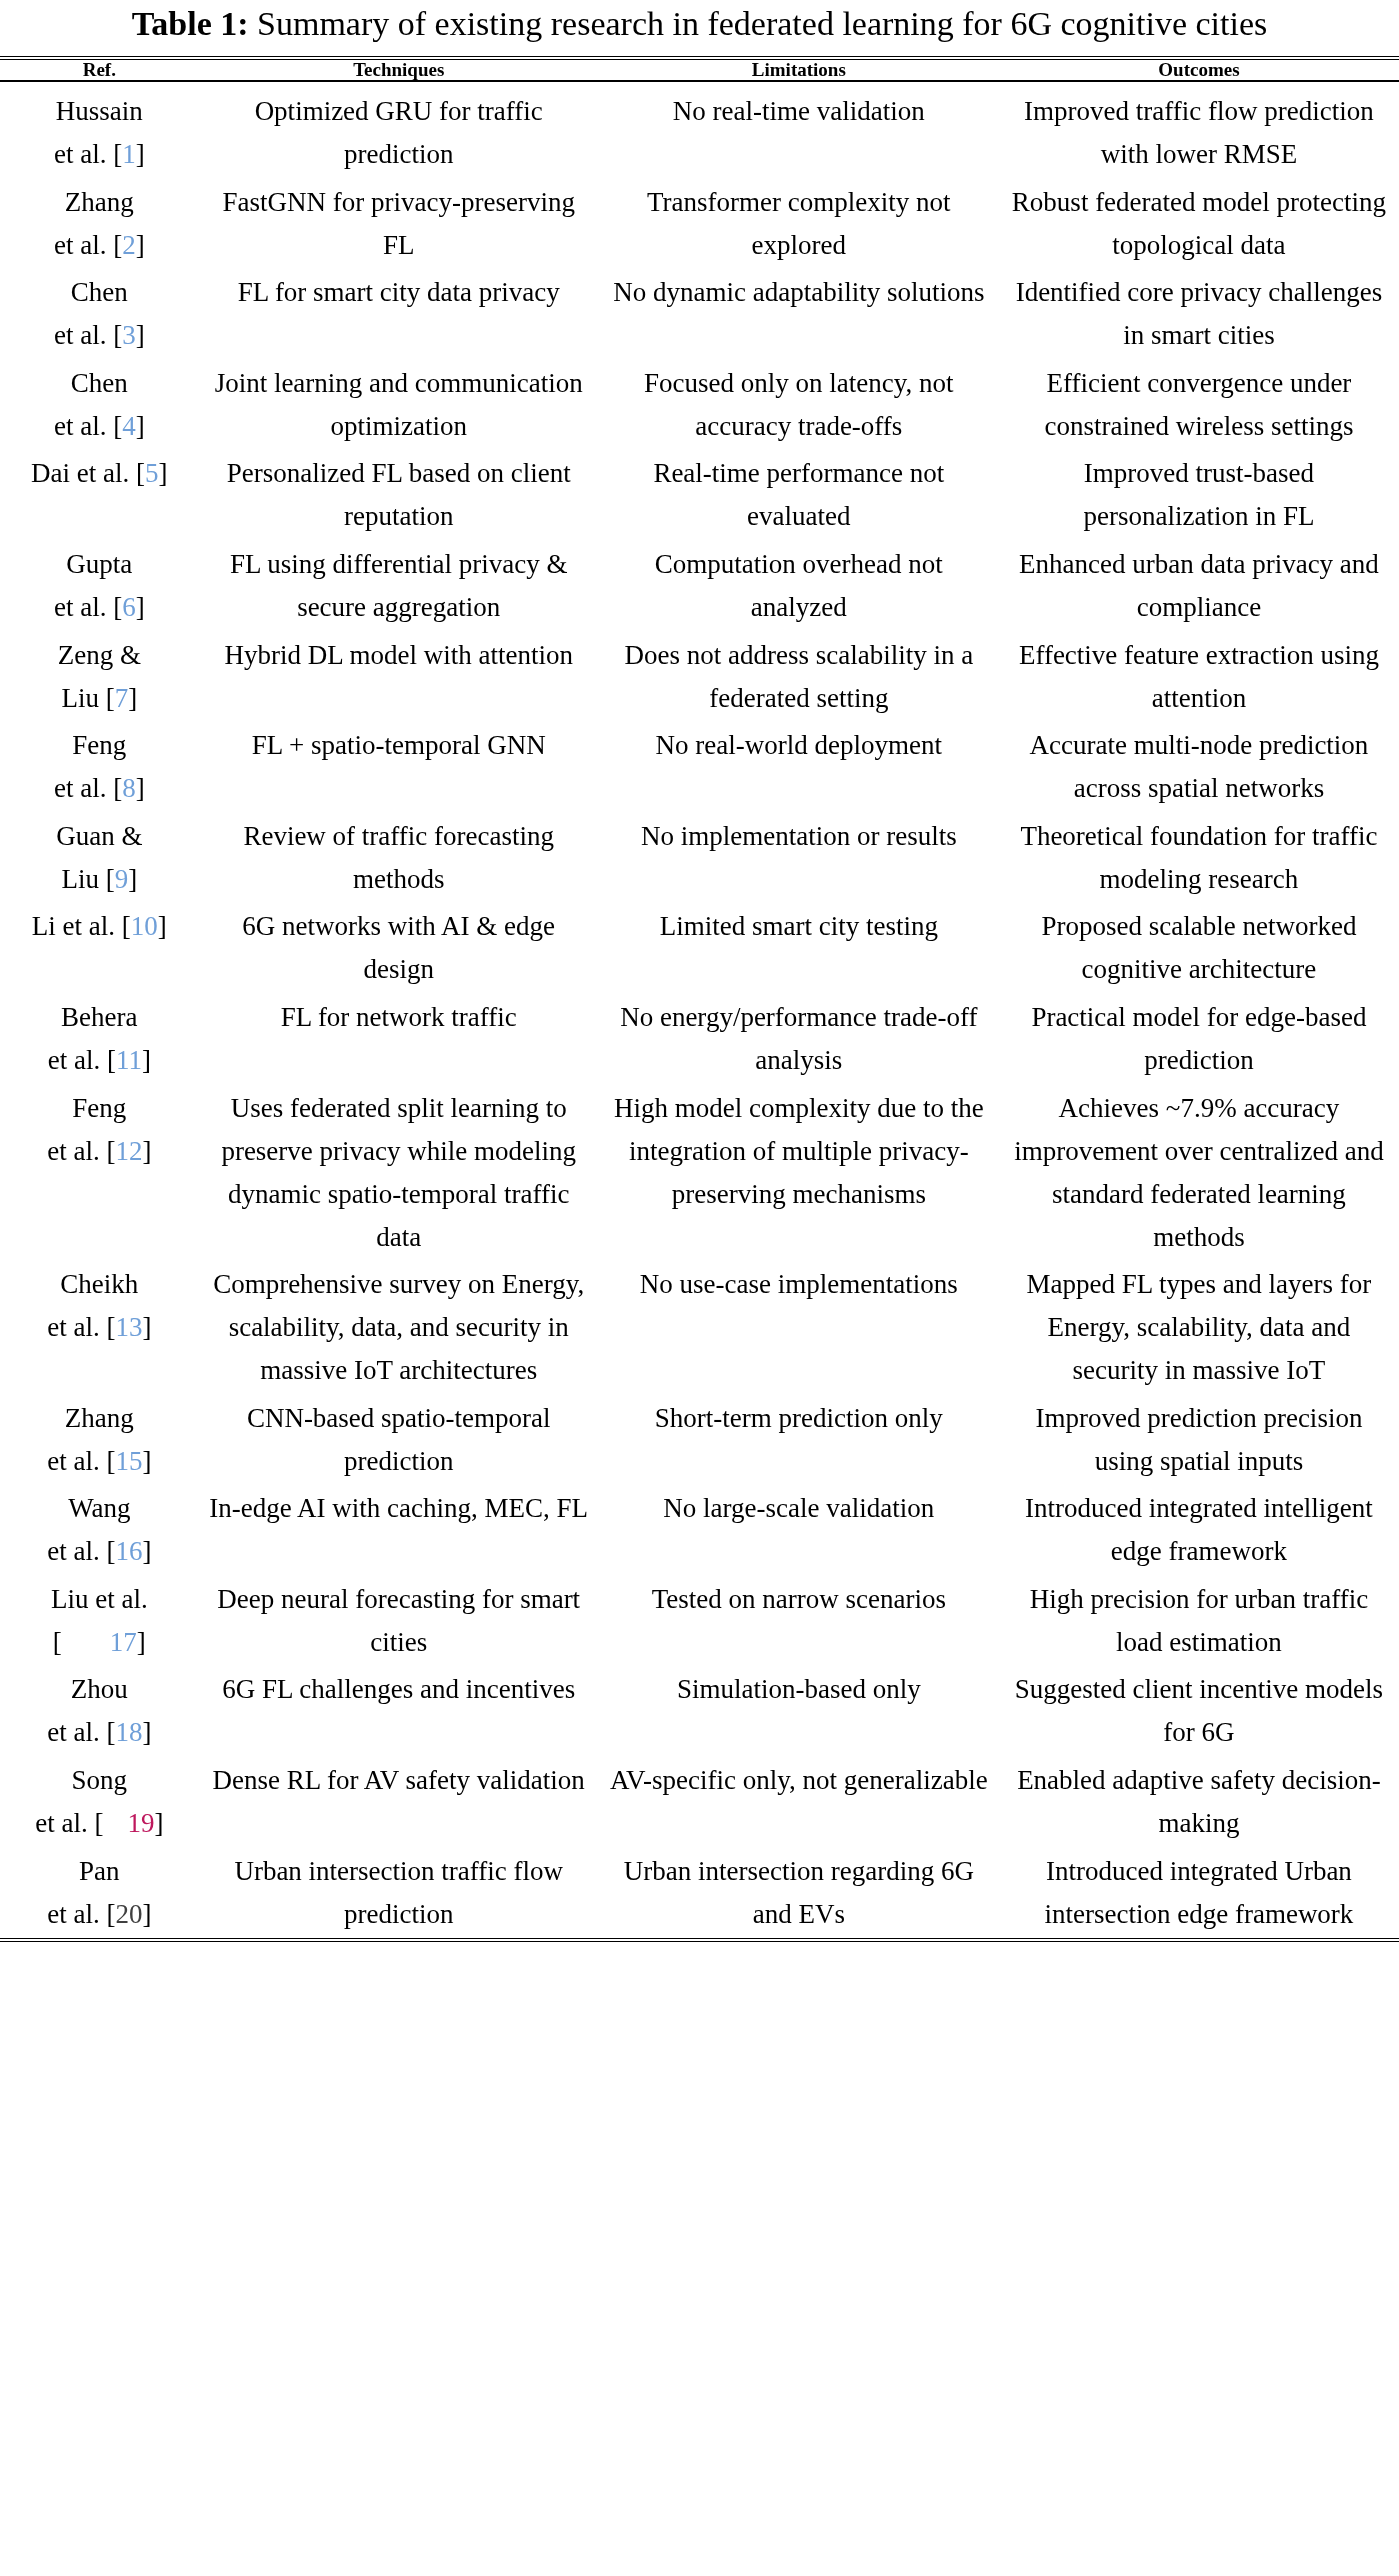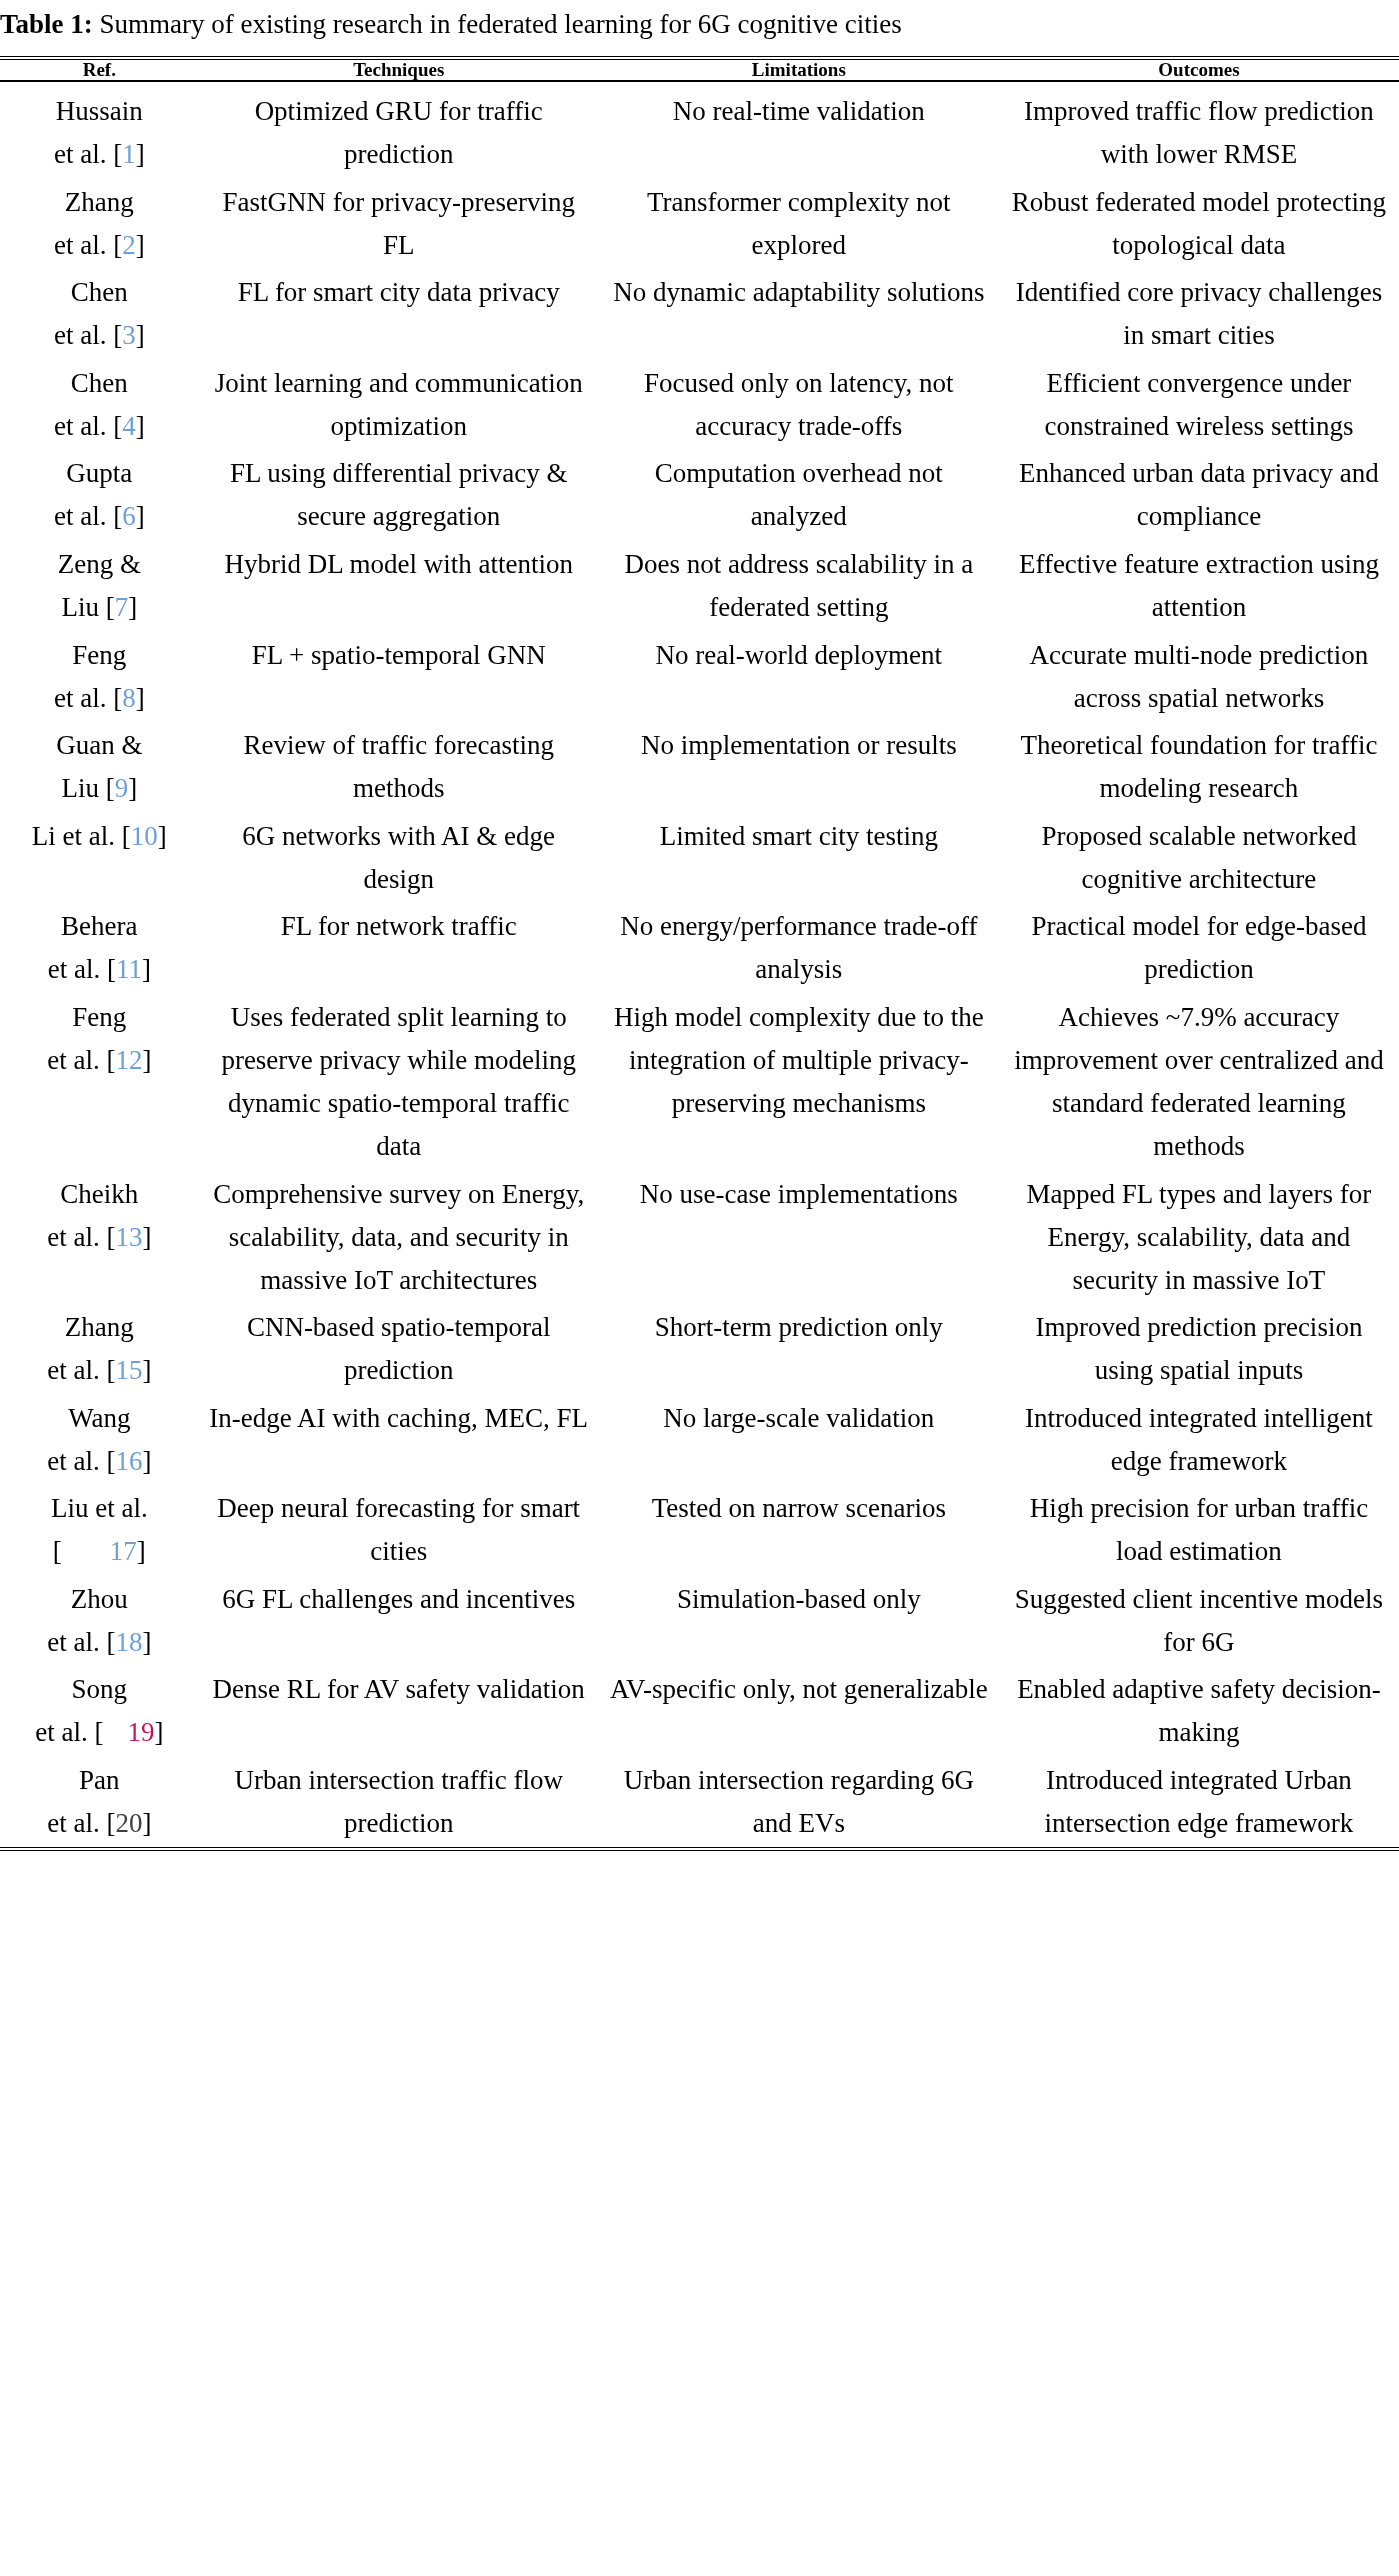"Table 1: Summary of existing" .caption { font-size: 27px -> 34px; text-align: left -> center }
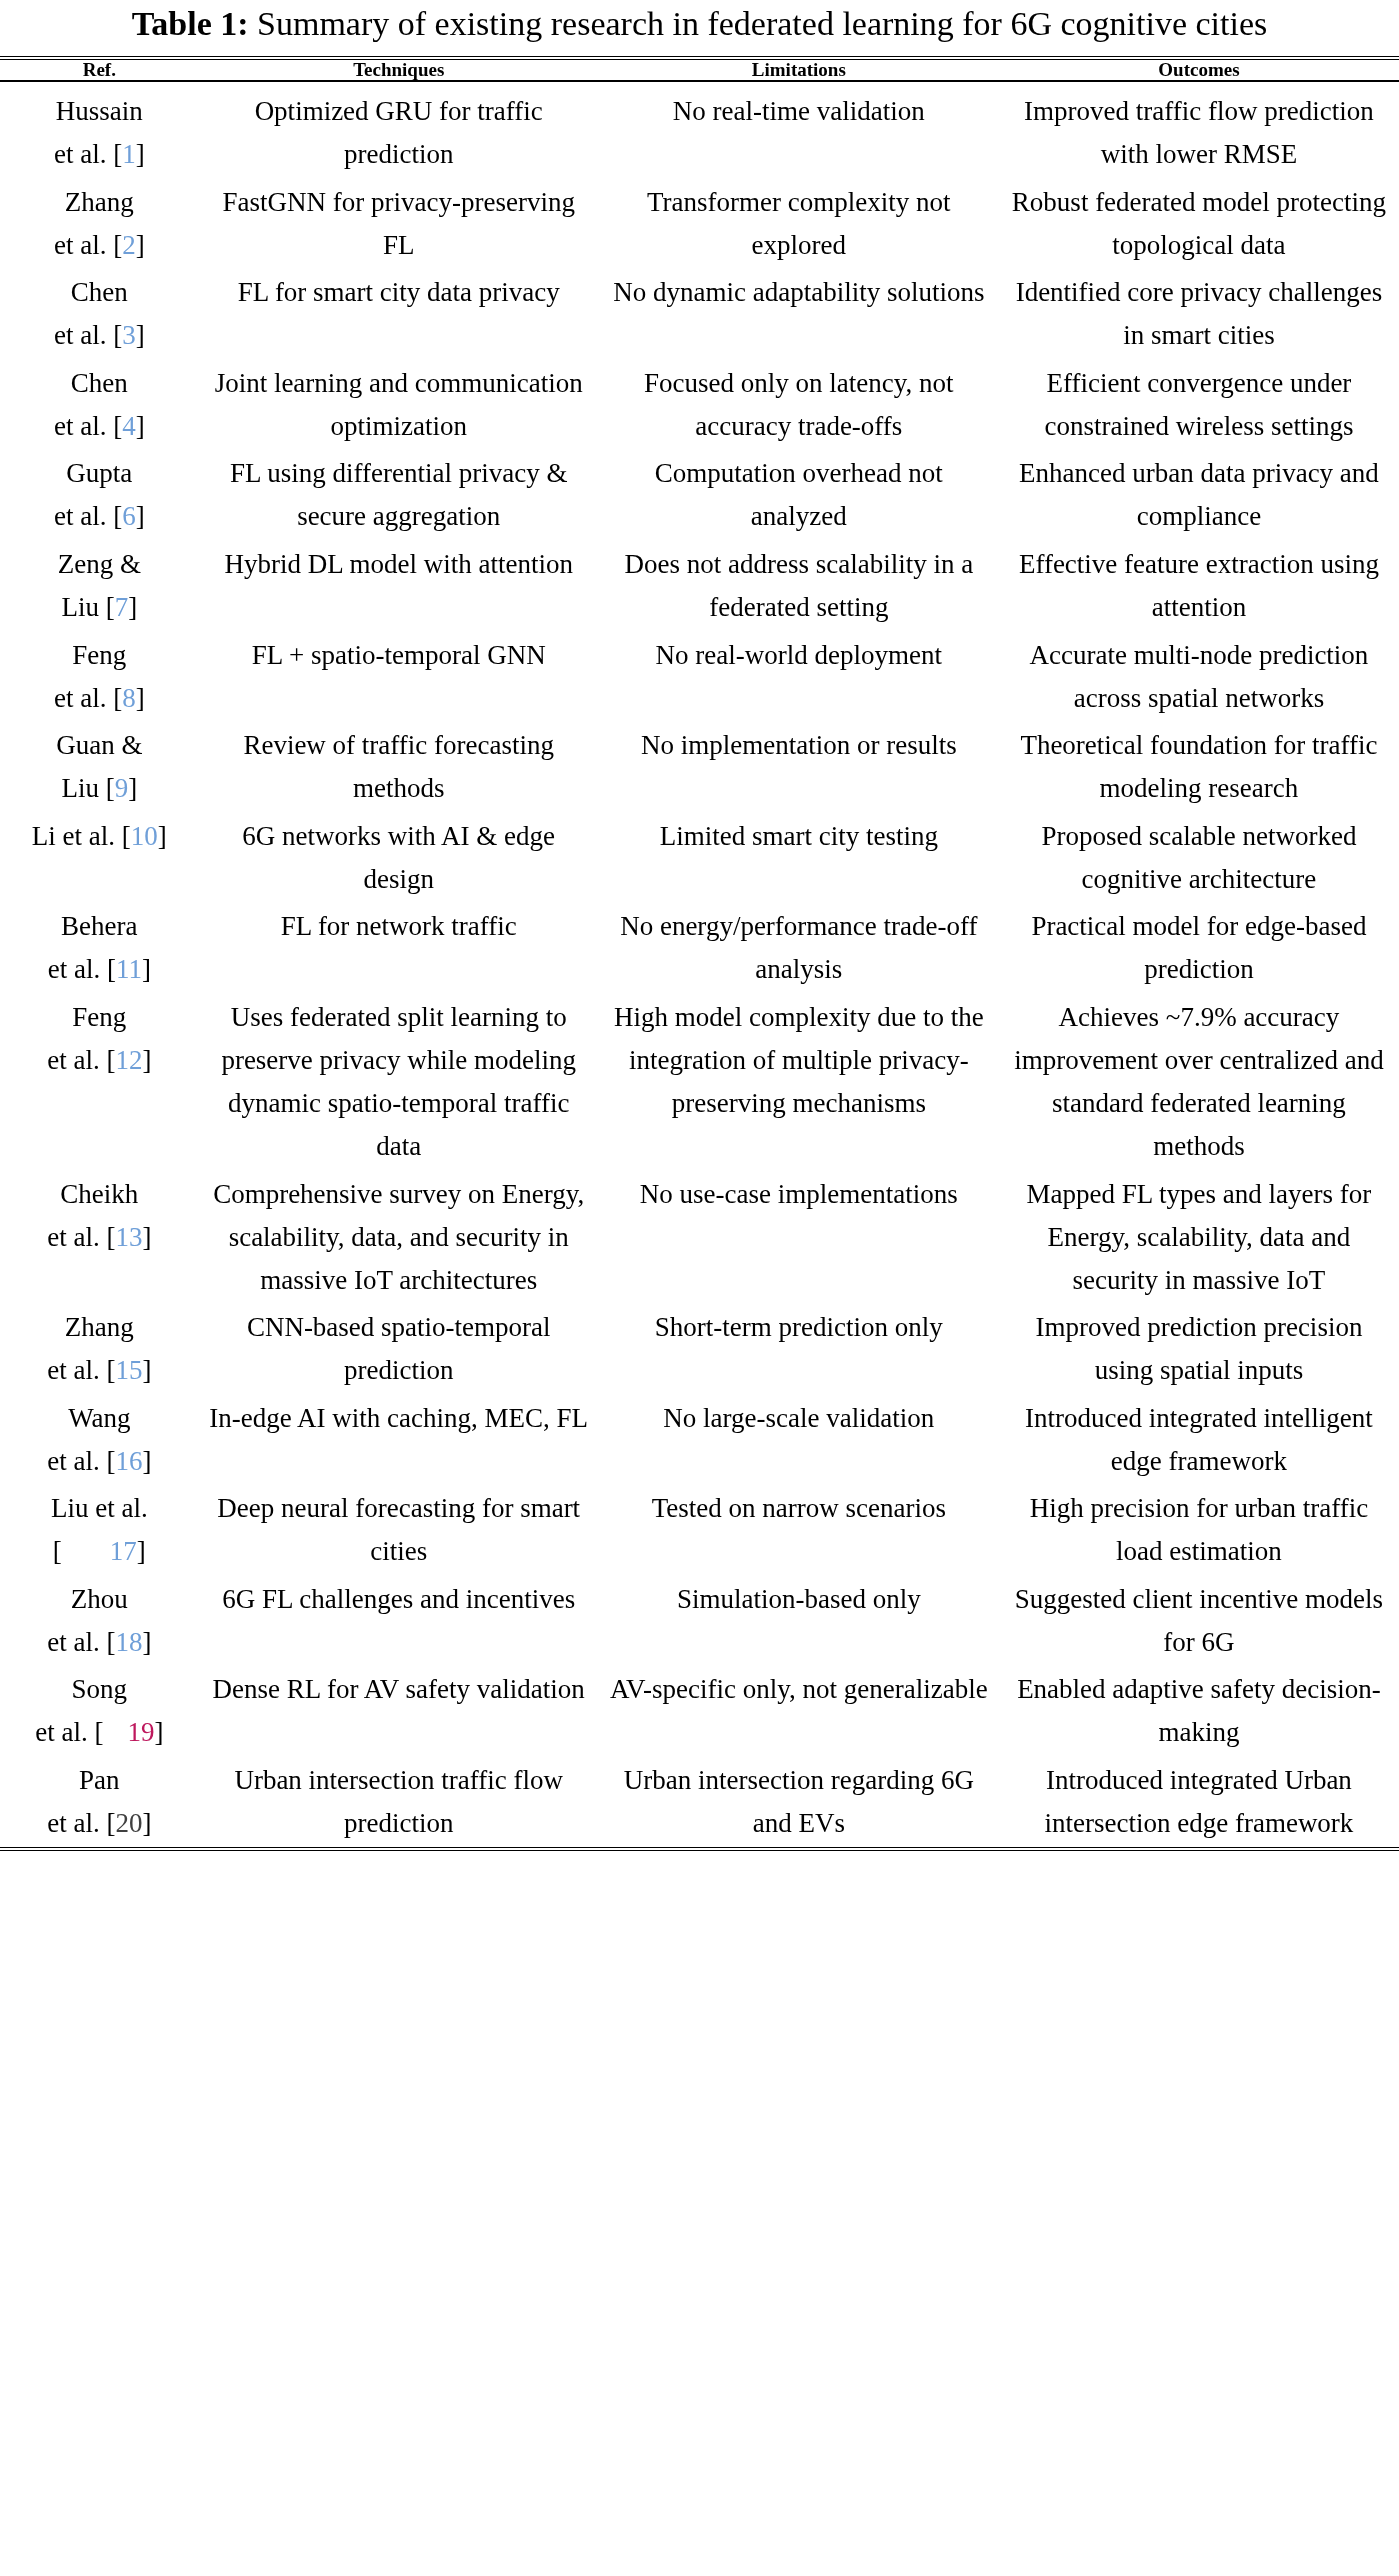"Dai et al. [5]" tr { html: none -> <tr> <td>Dai et al. [<span>5</span>]</td> <td>Personalized FL based on client reputation</td> <td>Real-time performance not evaluated</td> <td>Improved trust-based personalization in FL</td> </tr> }
